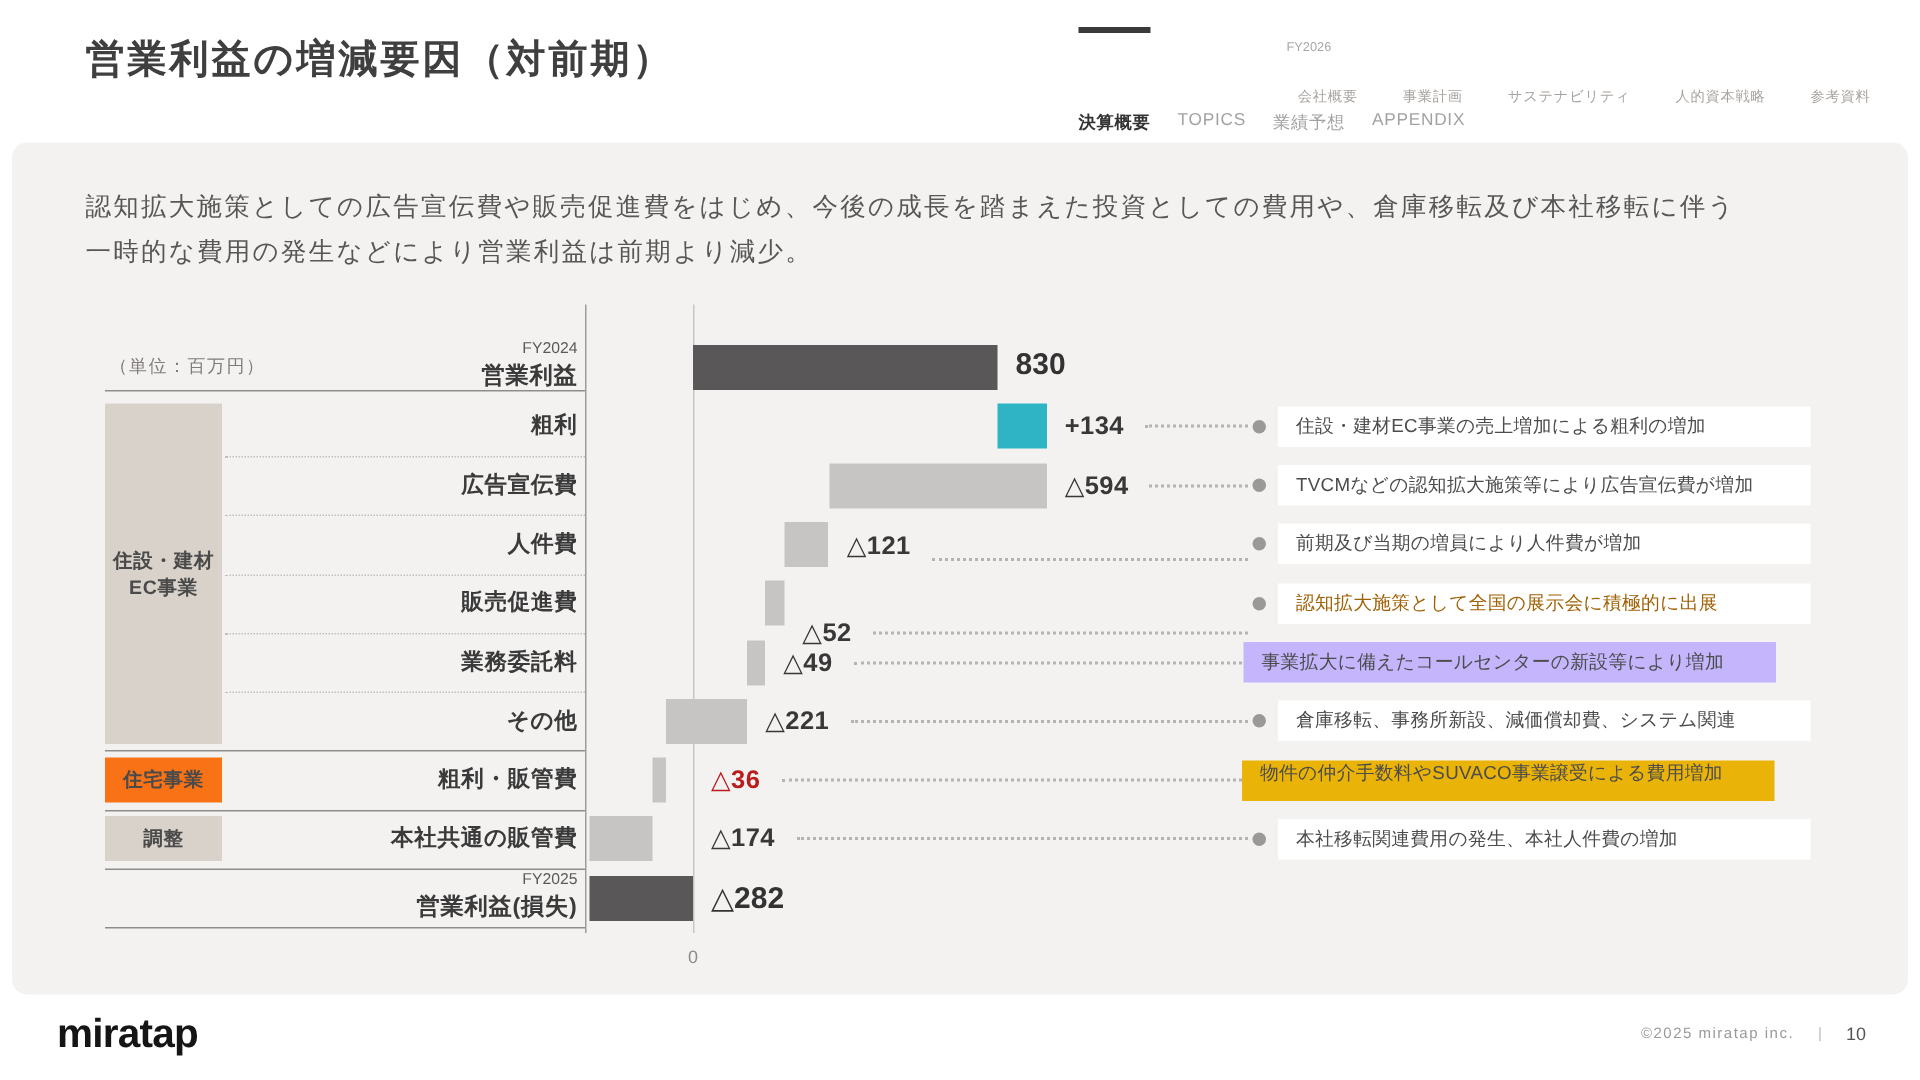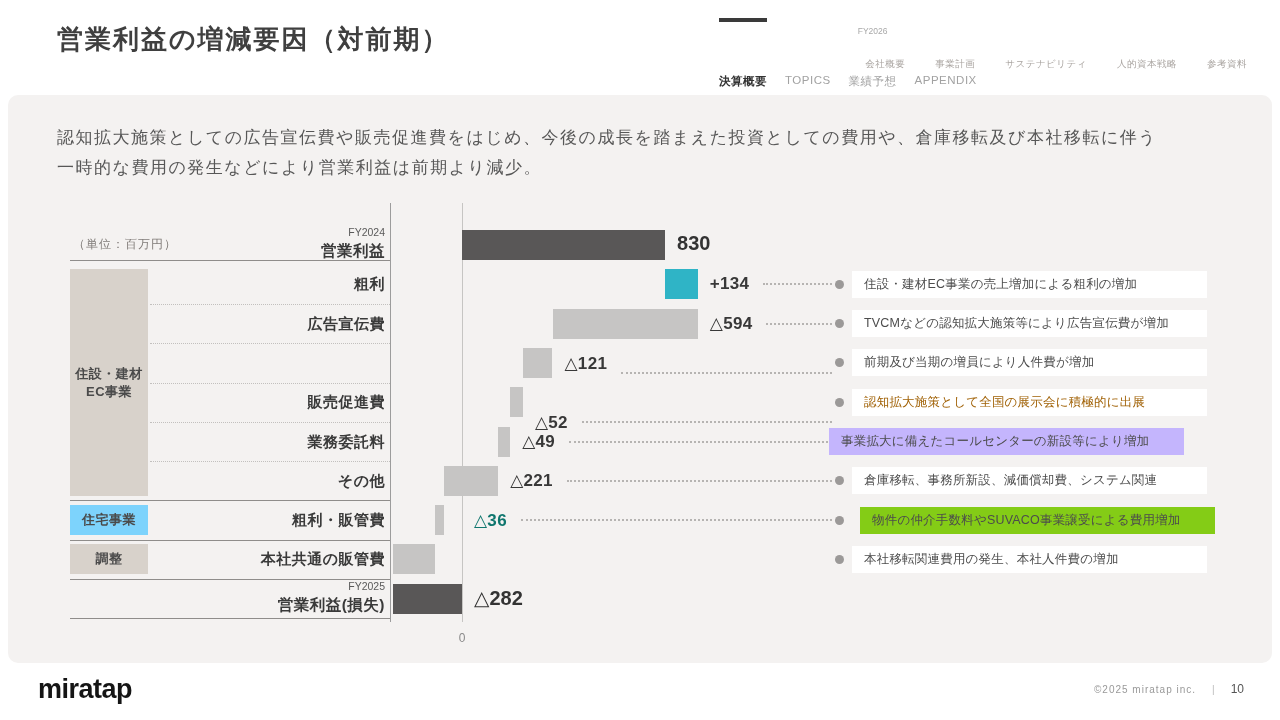"人件費" div { html: none -> <div>人件費</div> }
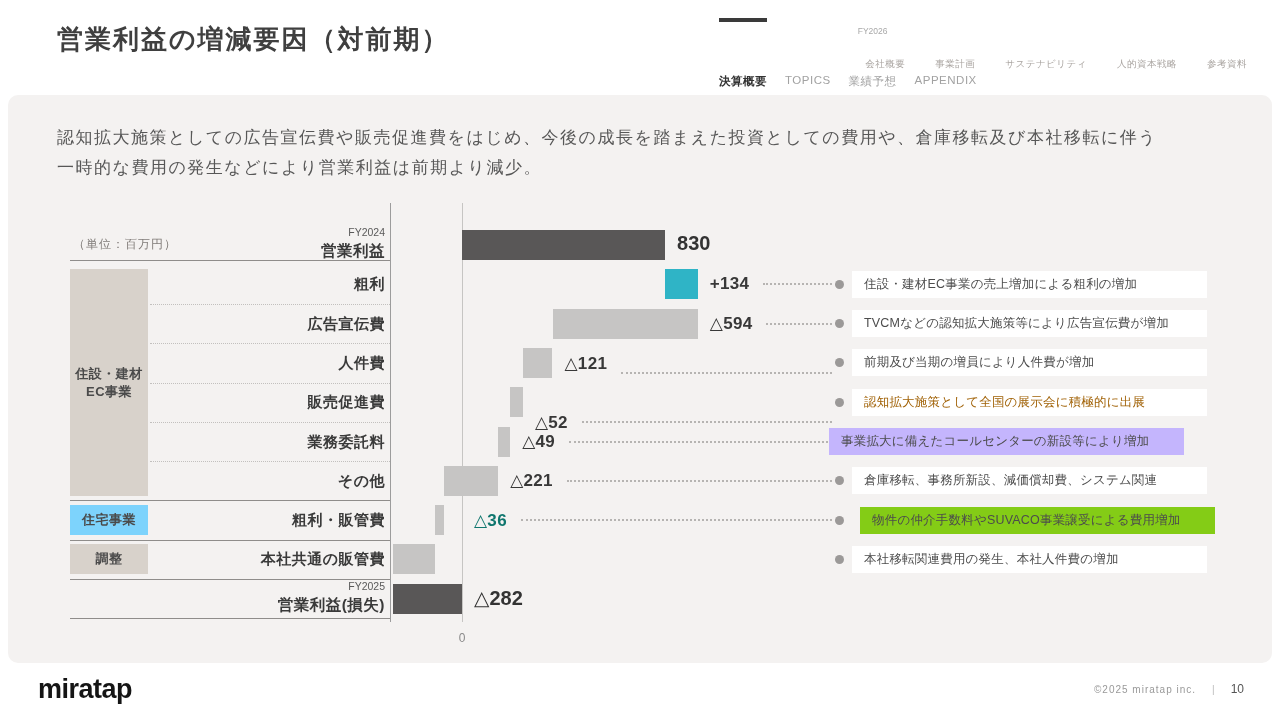"住宅事業" div { background: #7dd3fc -> #f97316 }
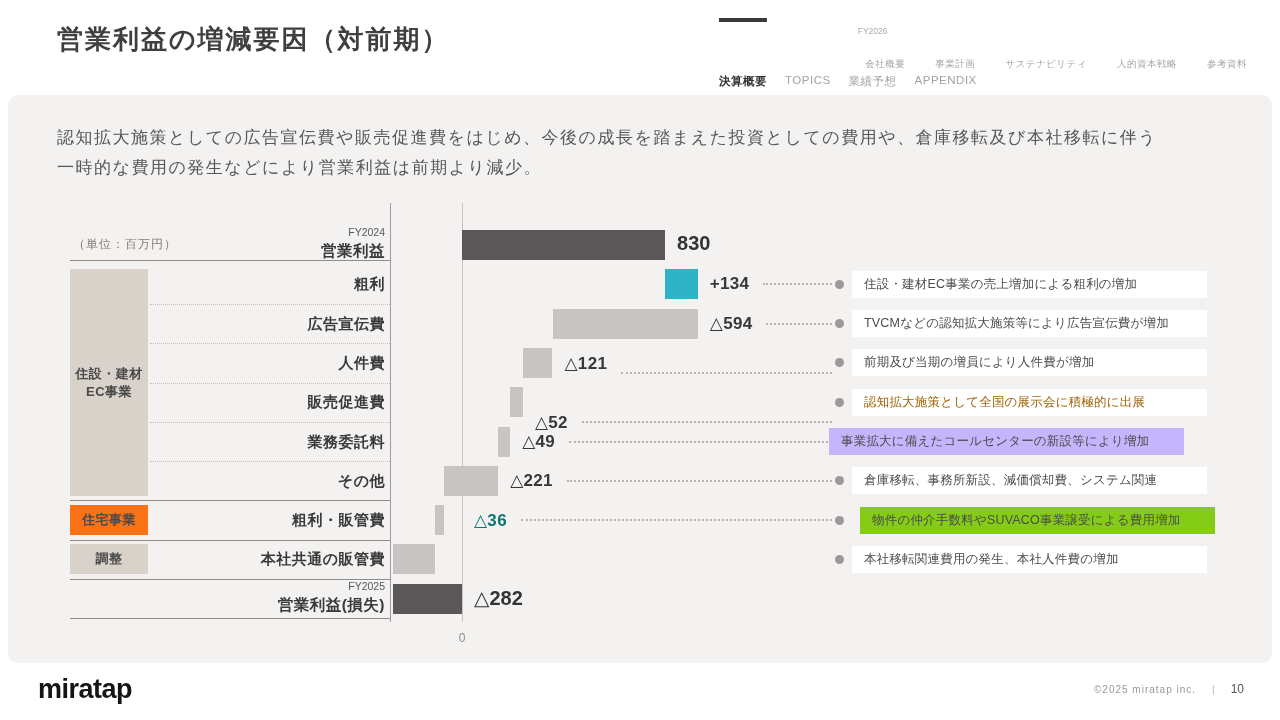"△36" div { color: #0f766e -> #b91c1c }
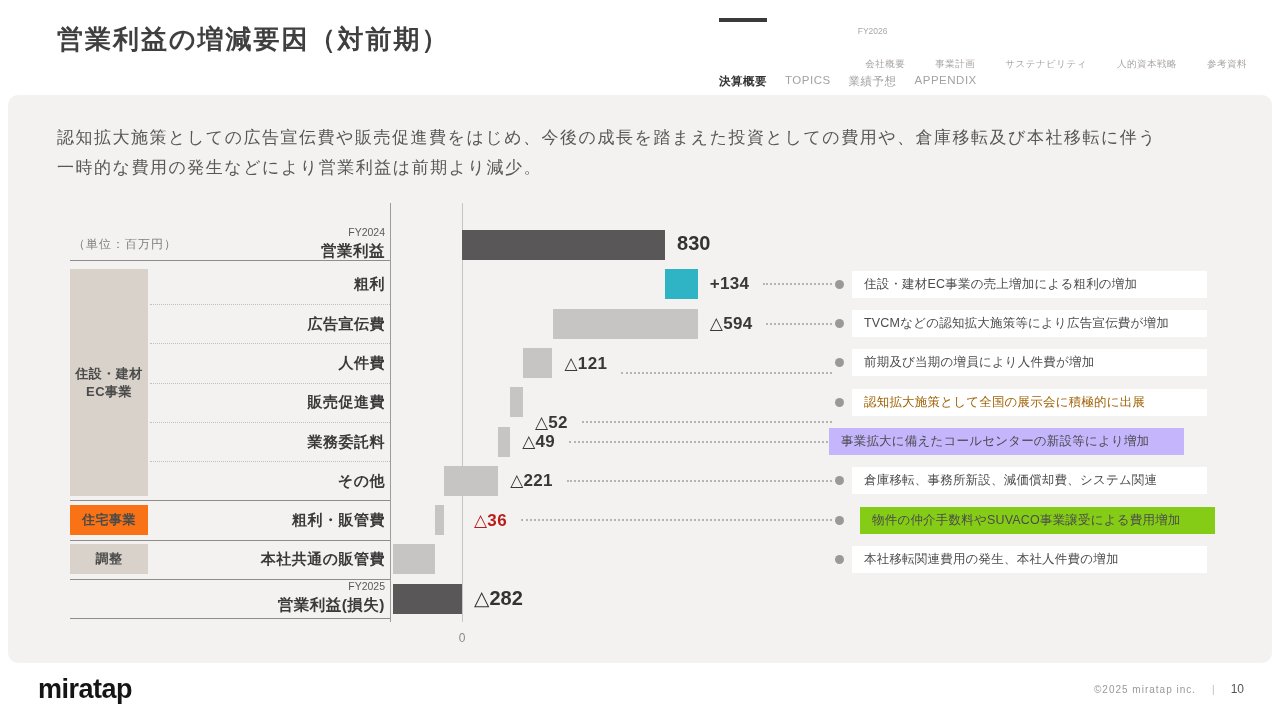"物件の仲介手数料やSUVACO事業譲受による費用増加" div { align-items: center -> flex-start; background: #84cc16 -> #eab308; left: 860px -> 828px }
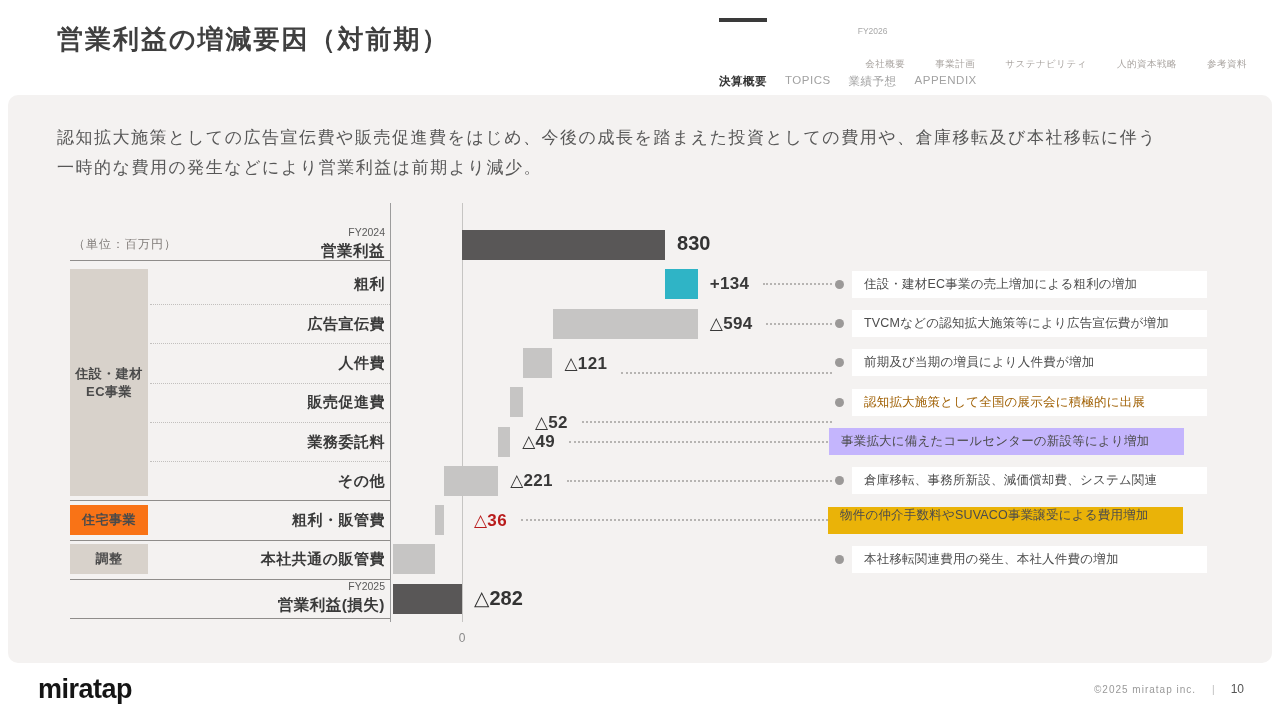"△174" div { html: none -> <div> <div>△174</div> <div></div> </div> }
